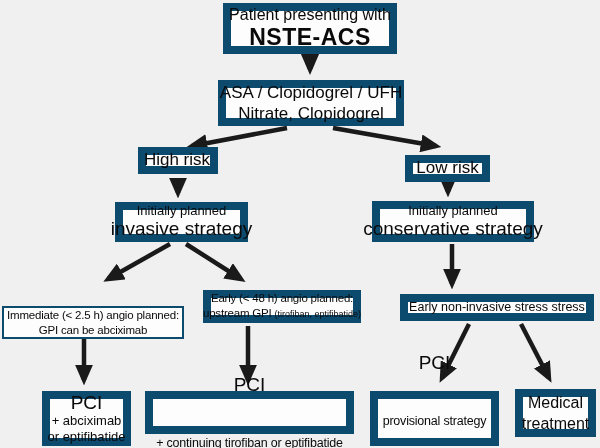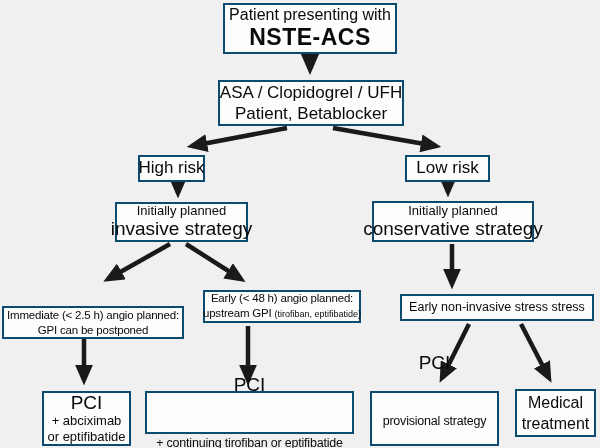"Patient presenting with" .node { border: 2px solid #0c4a6e -> 8px solid #0c4a6e }
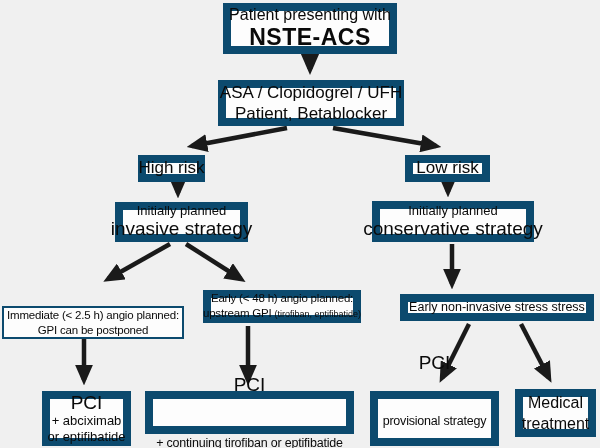"Patient, Betablocker" div.t-meds { text: Patient, Betablocker -> Nitrate, Clopidogrel }
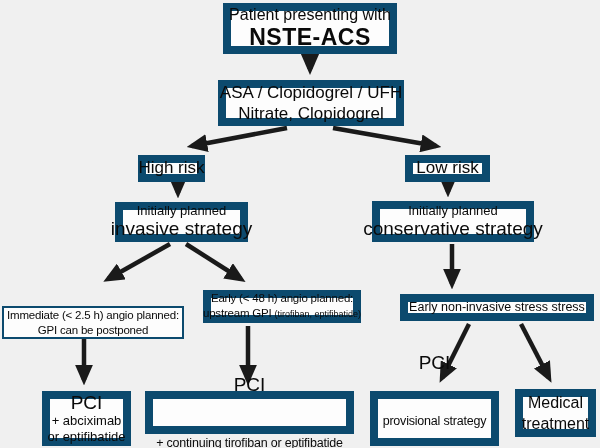"High risk" .n-high { align-items: none -> flex-end; top: 155px -> 147px; width: 67px -> 80px }
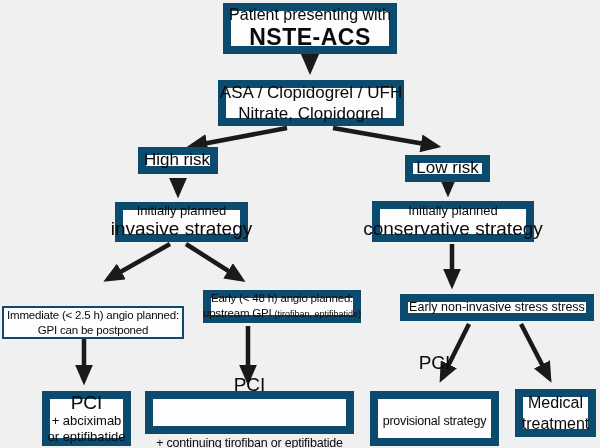"GPI can be postponed" div.t-mid { text: postponed -> abciximab }
